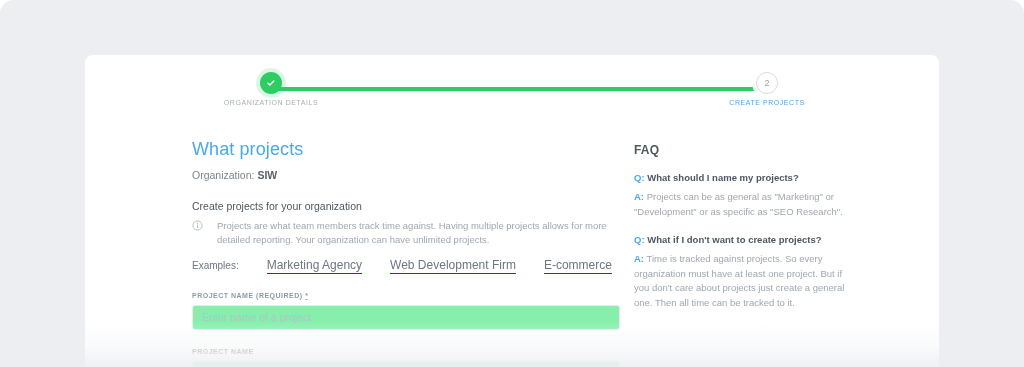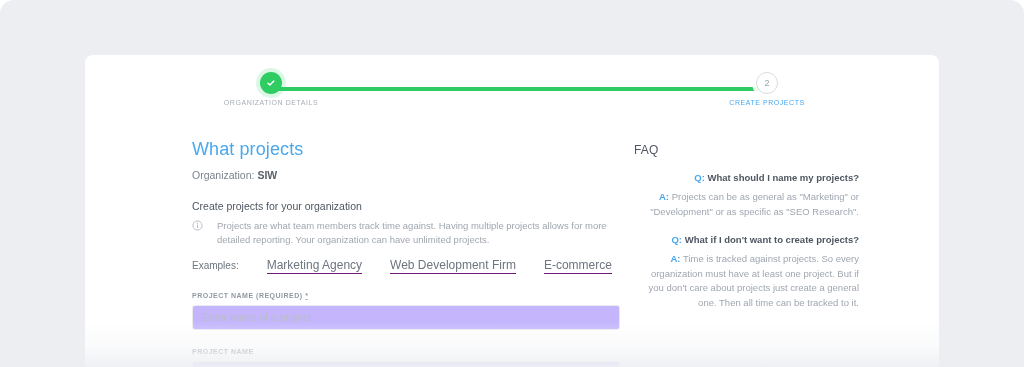"FAQ" #faq-title { font-weight: normal -> bold }
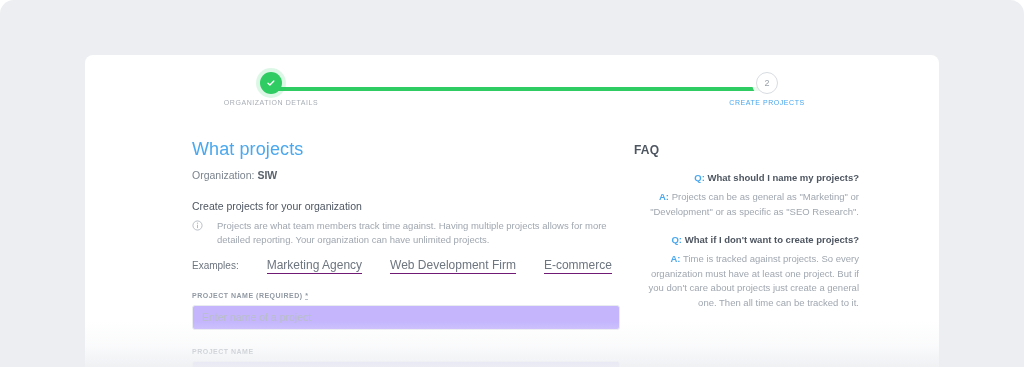"Q: What should I name" .faq-item { text-align: right -> none }
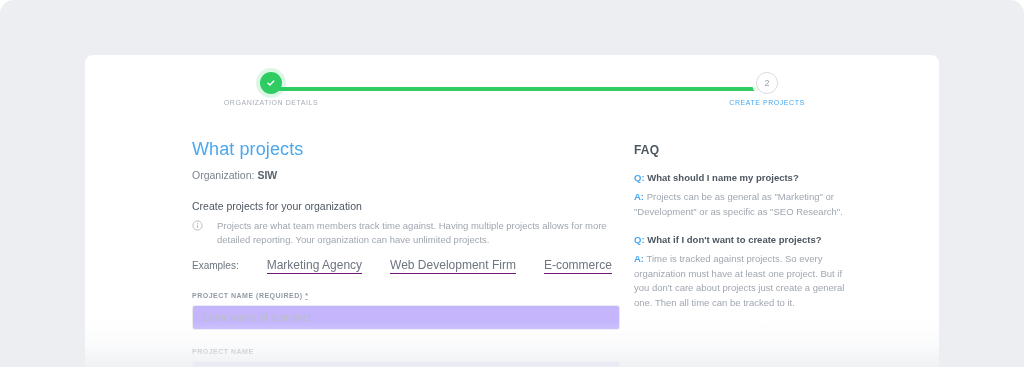"Enter name of a project" .field-input { background: #c4b5fd -> #86efac }
